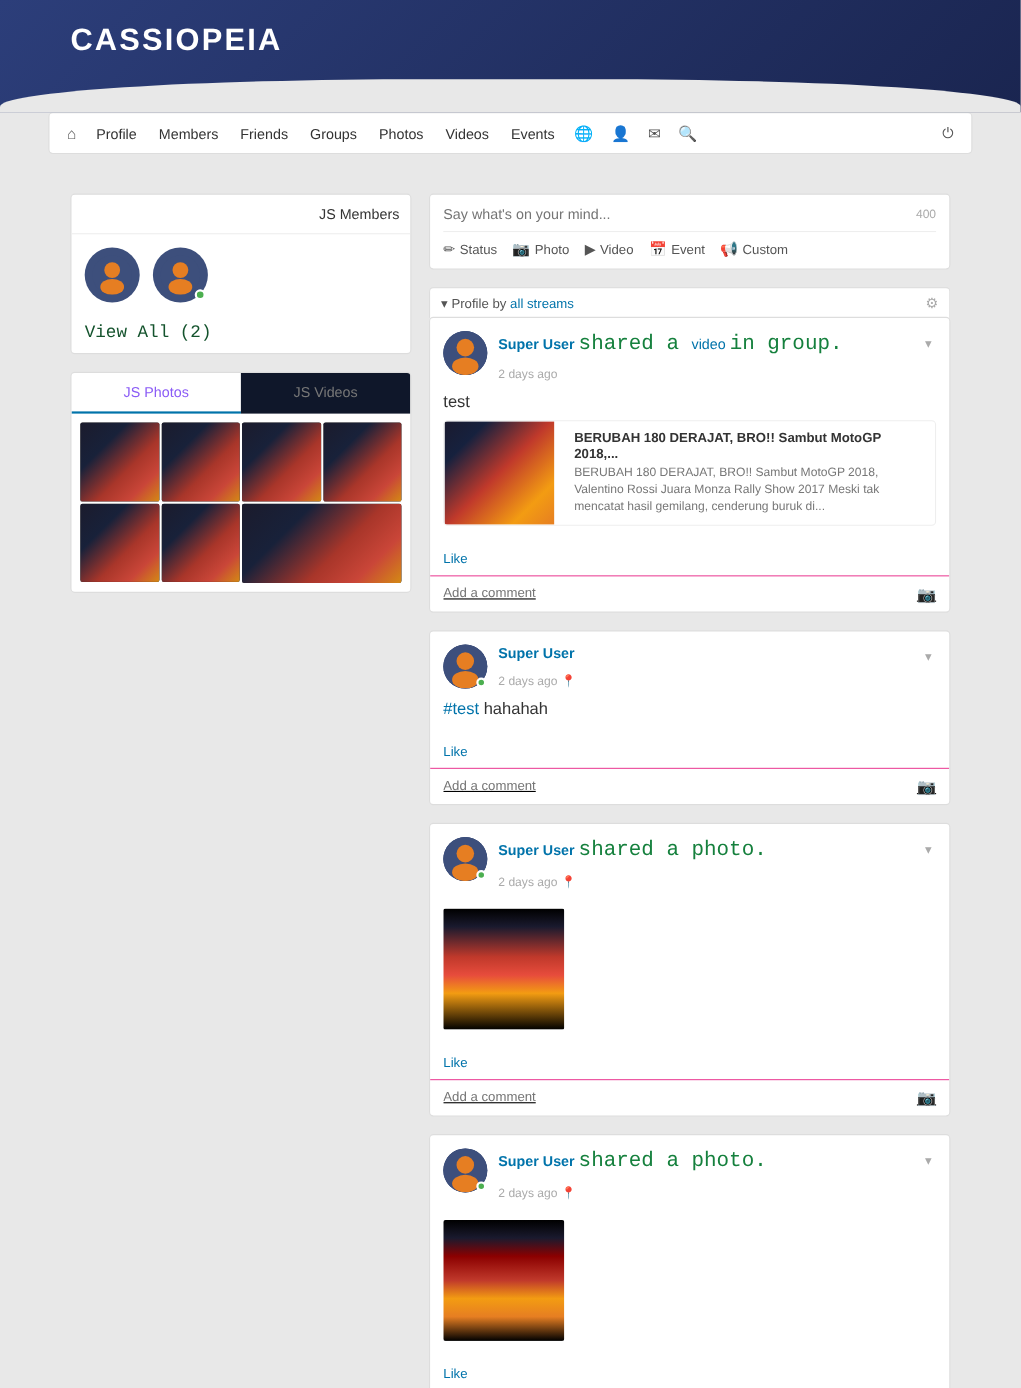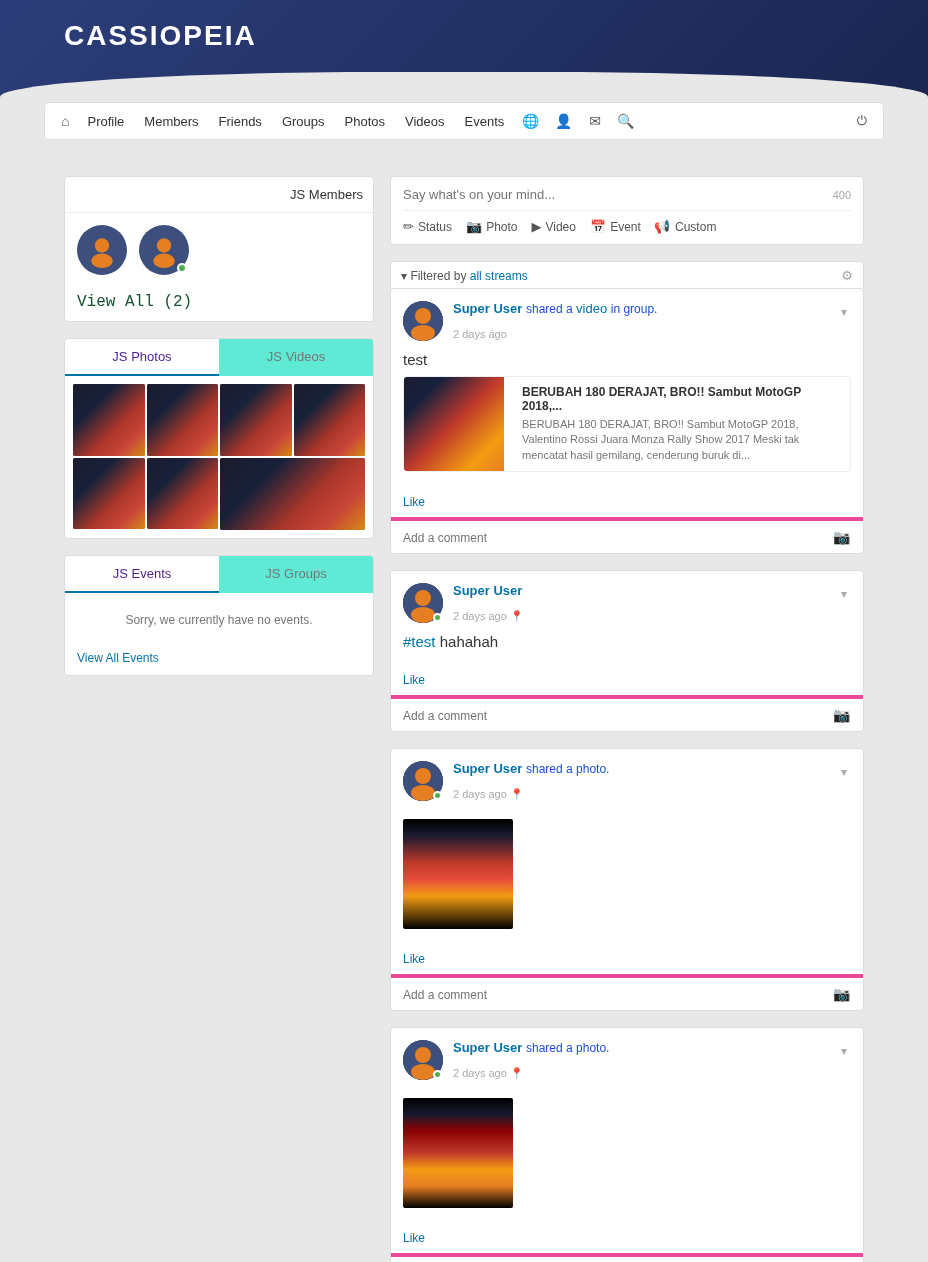"Filtered by" span { text: Filtered -> Profile }
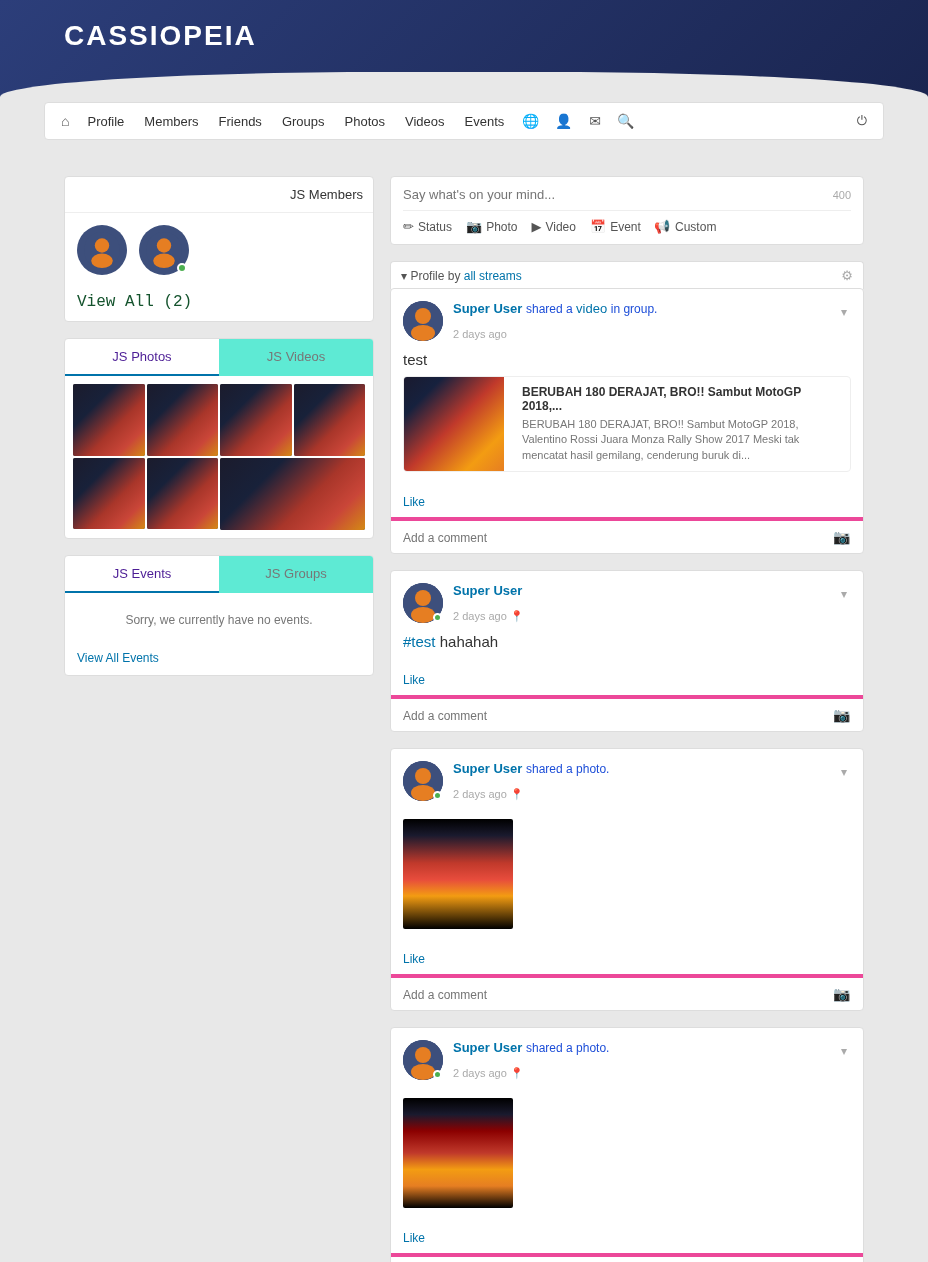"shared a" .post-action-text { color: #1d4ed8 -> #15803d; font-family: none -> Liberation Mono, monospace; font-size: 12px -> 19px }
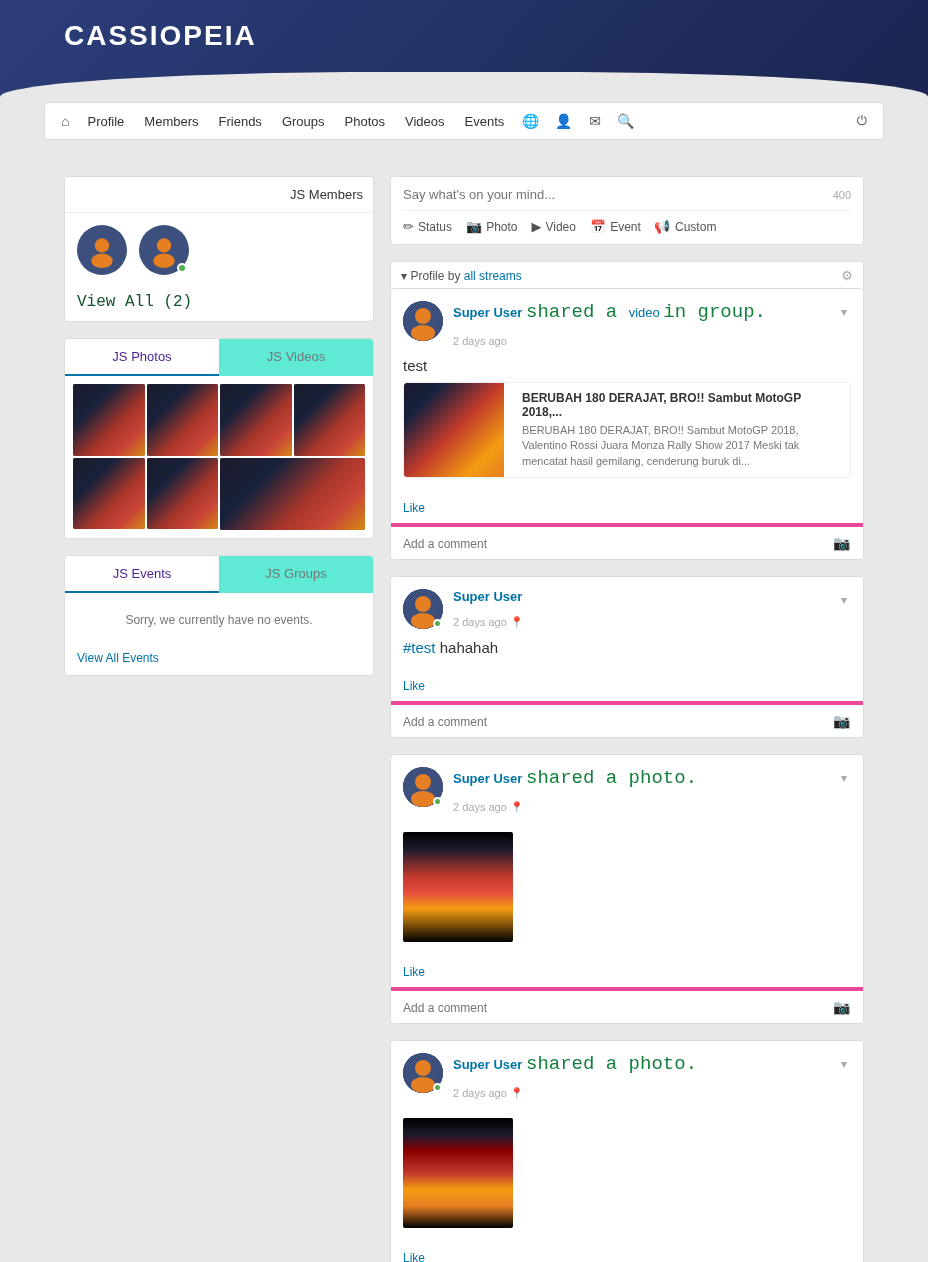"JS Photos" .tab-btn.active { color: #4c1d95 -> #8b5cf6 }
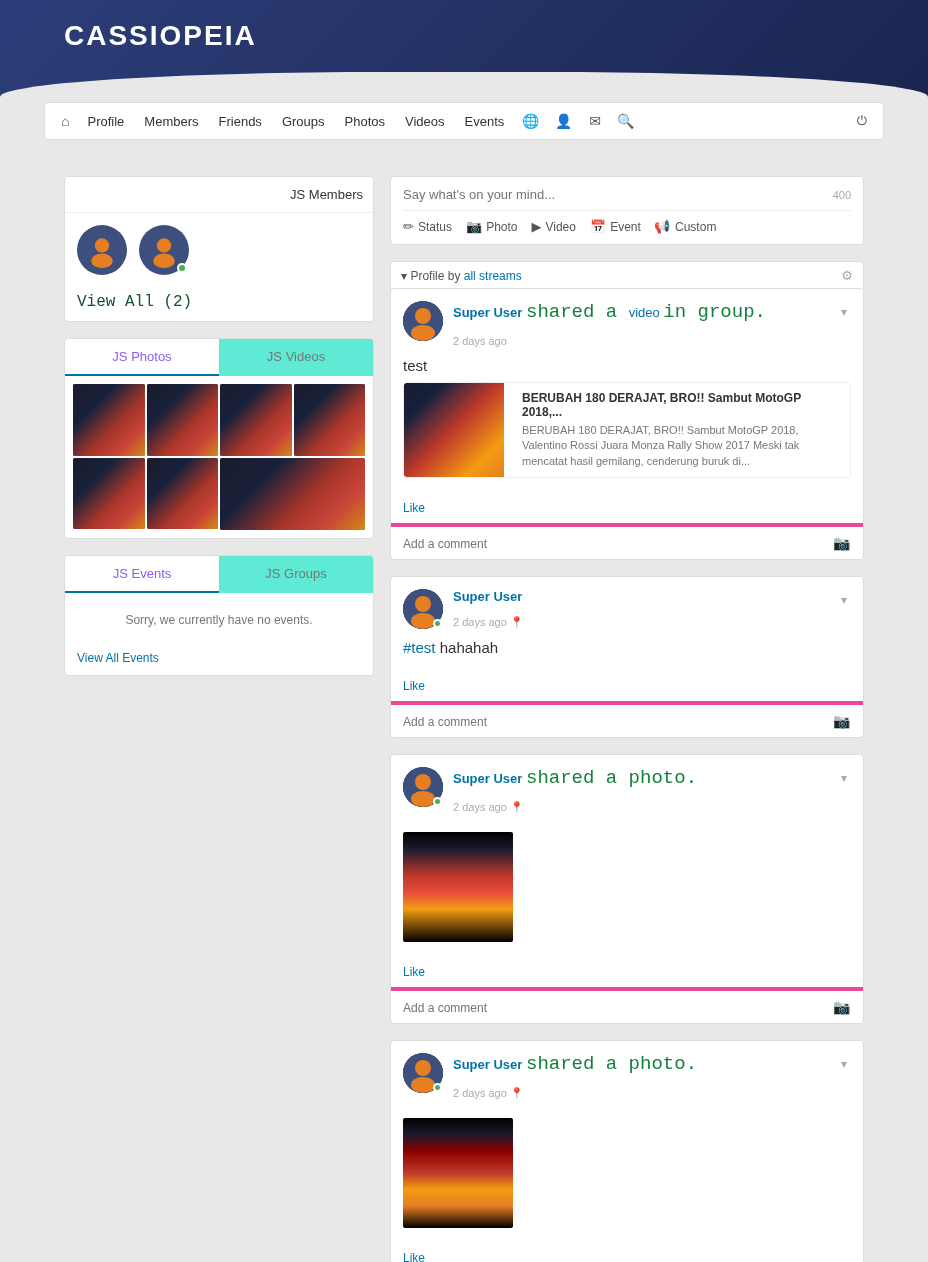"JS Videos" .tab-btn.inactive { background: #5eead4 -> #0f172a }
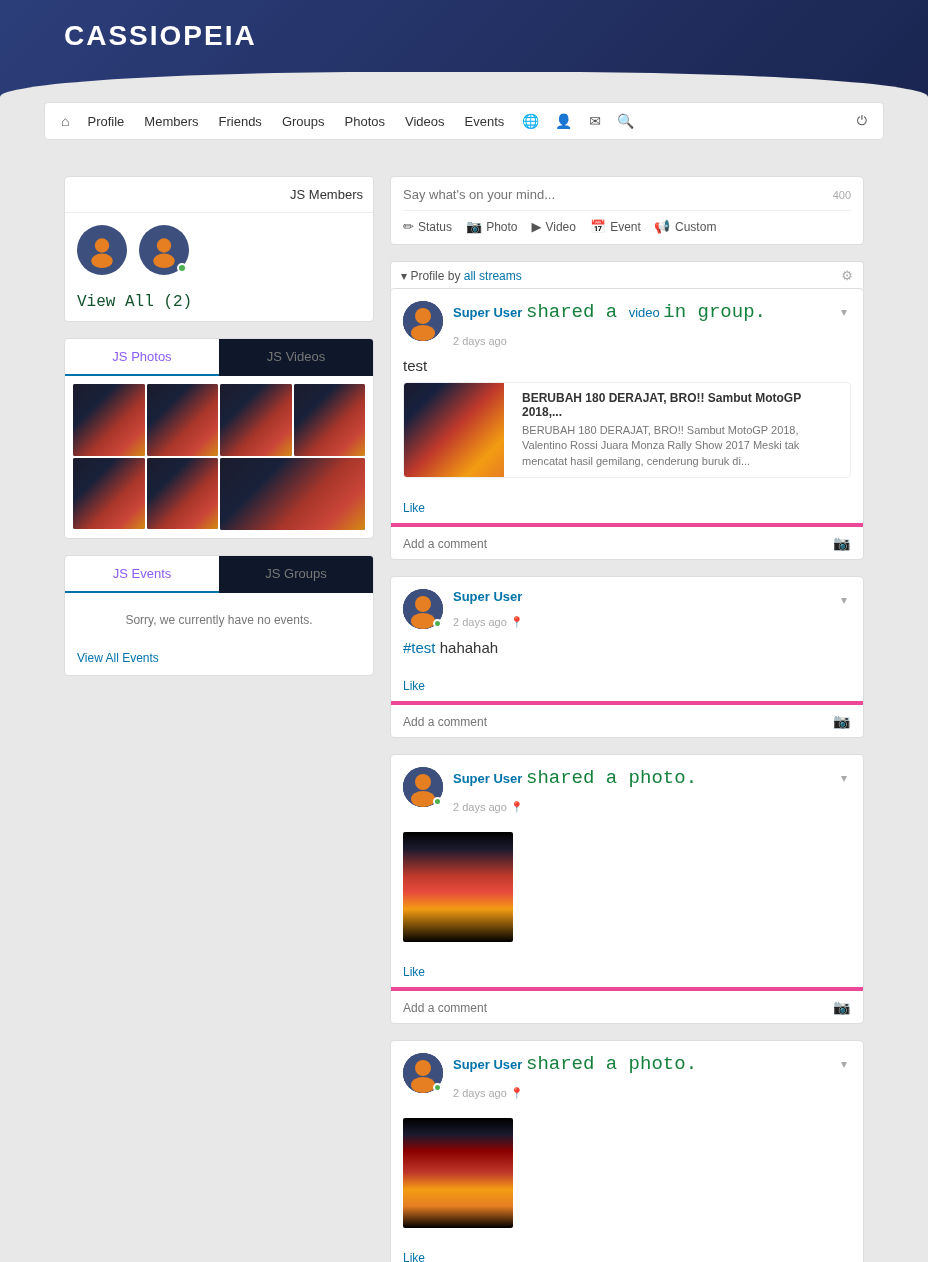"Add a comment" .comment-box { align-items: flex-end -> flex-start; border-top: 4px solid #ec4899 -> 1px solid #ec4899; text-decoration: none -> underline }
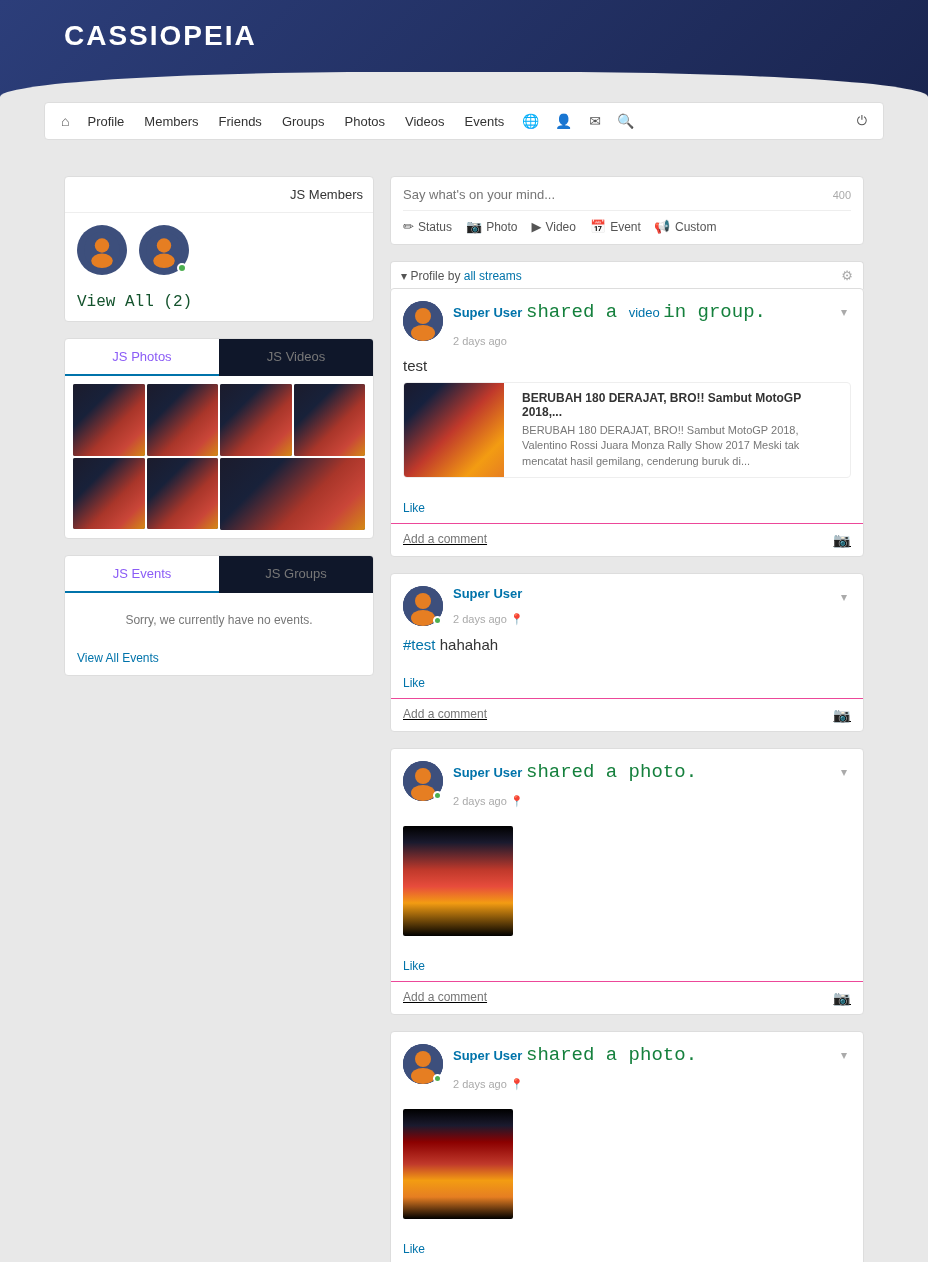"JS Events" div.sidebar-card { html: <div> <div> <div>JS Events</div> <div>JS Groups</div> </div> <div>Sorry, we currently have no events.</div> <a>View All Events</a> </div> -> none }
